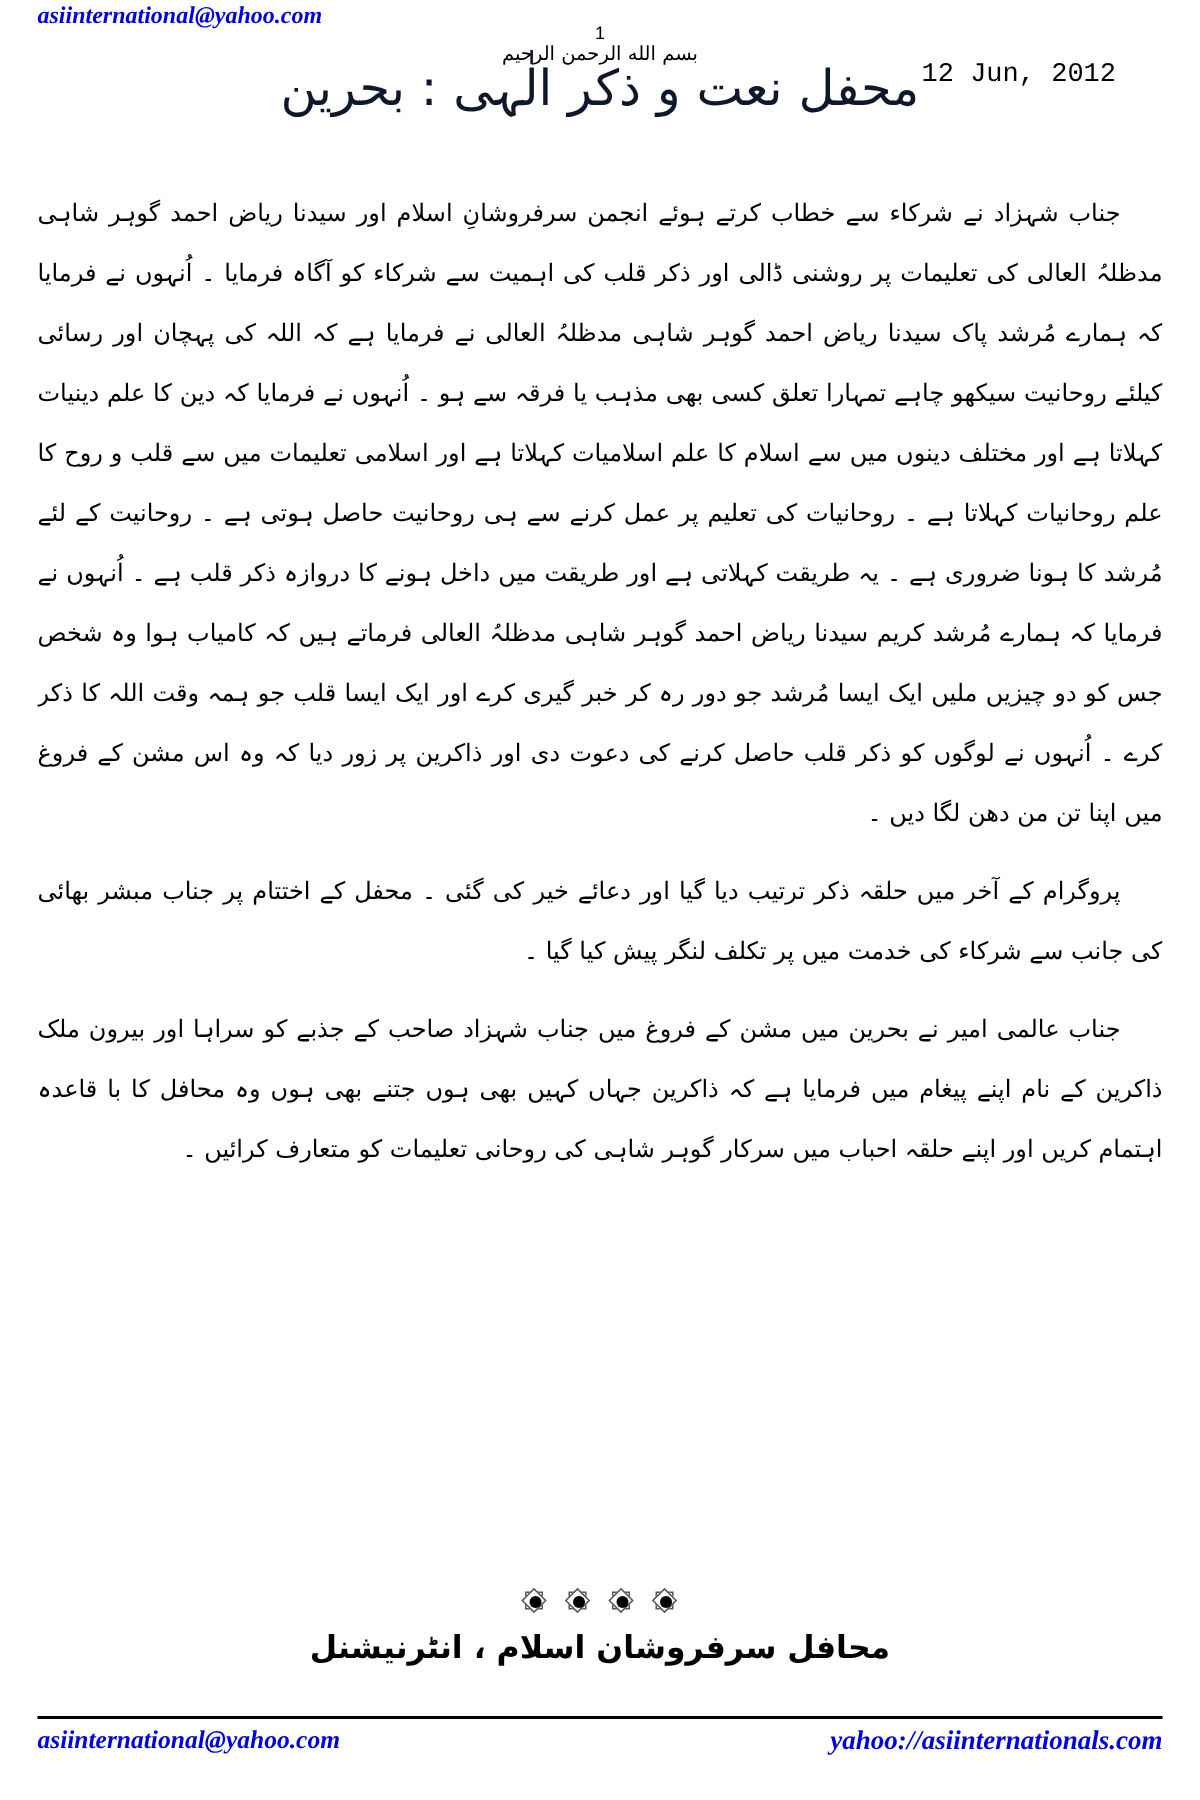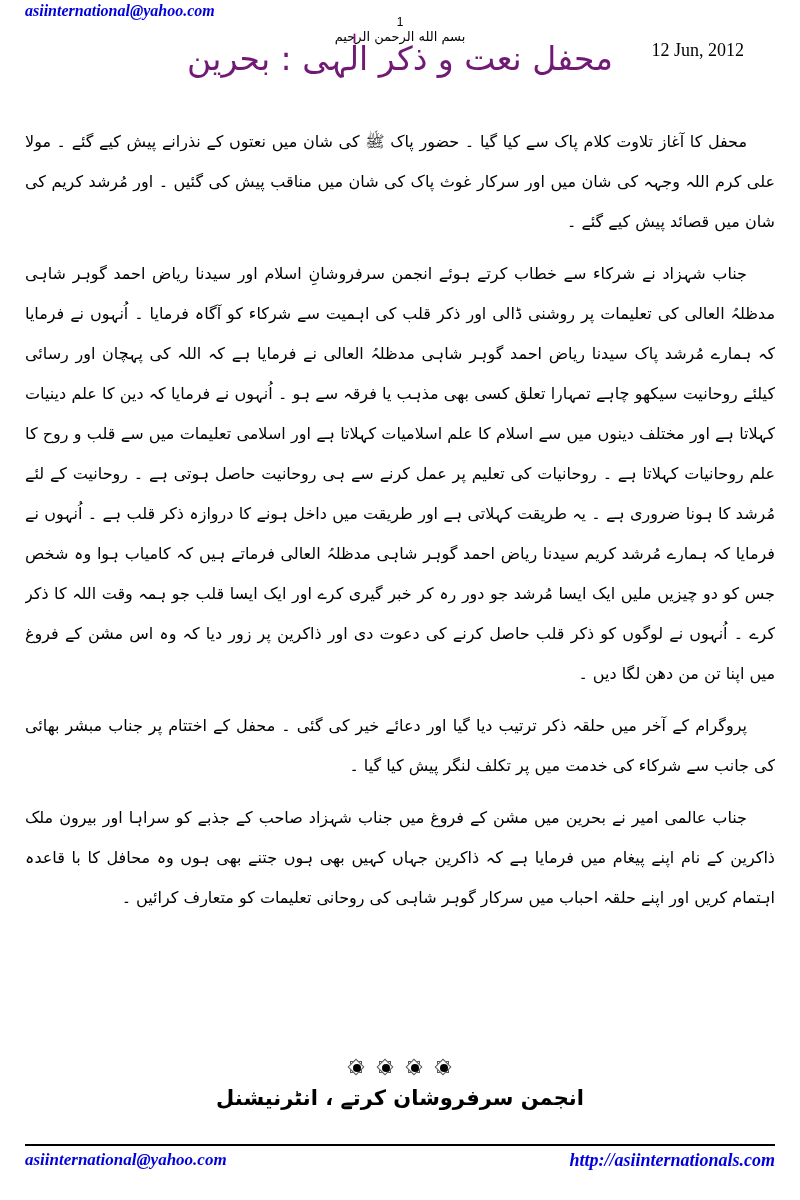"محفل نعت و ذکر الٰہی" .doc-title { color: #701a75 -> #0f172a }
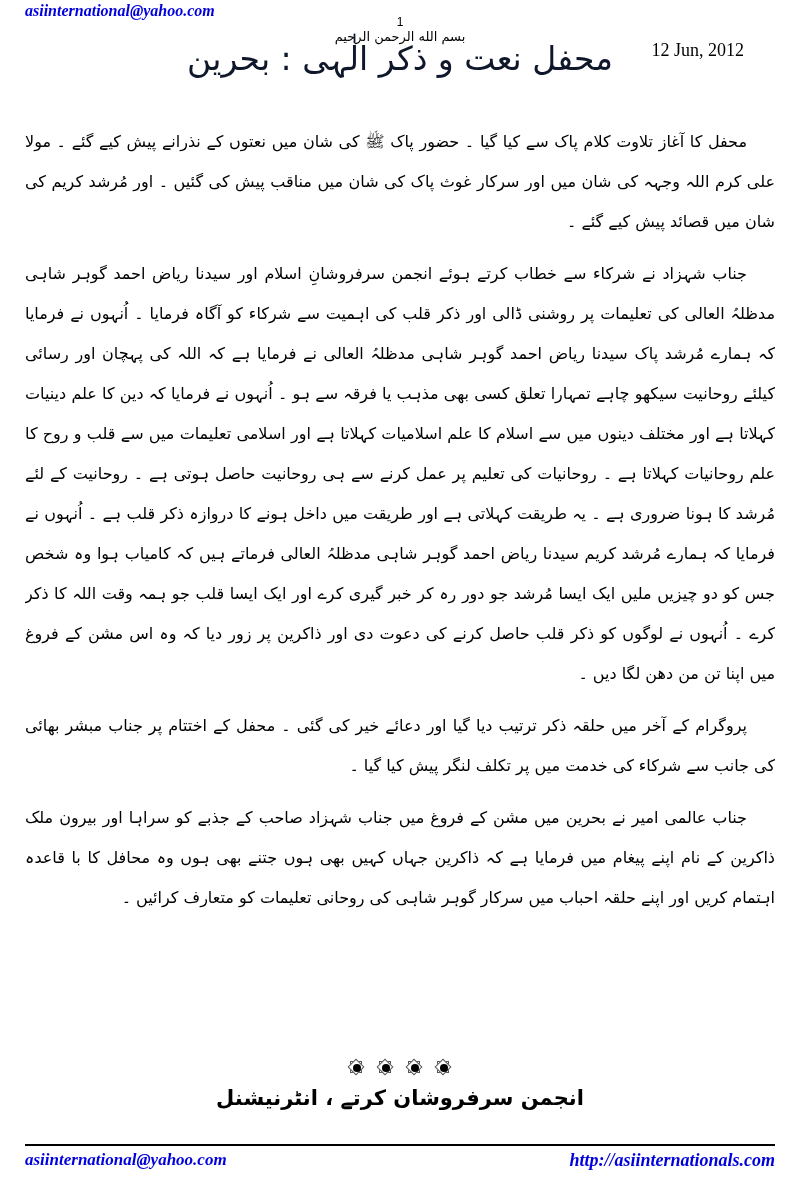"12 Jun, 2012" .doc-date { font-family: Liberation Serif, serif -> Liberation Mono, monospace }
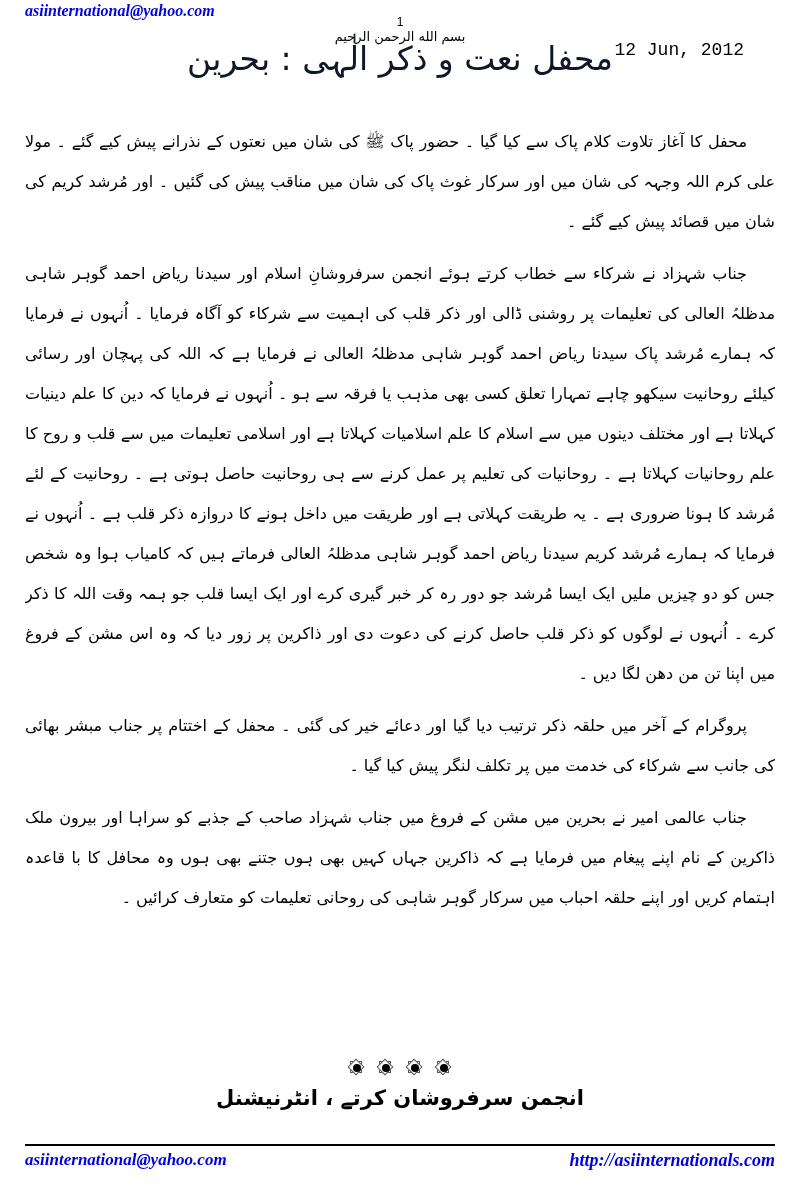"محفل کا آغاز تلاوت کلام" p { html: <p>محفل کا آغاز تلاوت کلام پاک سے کیا گیا ۔ حضور پاک ﷺ کی شان میں نعتوں کے نذرانے پیش کیے گئے ۔ مولا علی کرم اللہ وجہہ کی شان میں اور سرکار غوث پاک کی شان میں مناقب پیش کی گئیں ۔ اور مُرشد کریم کی شان میں قصائد پیش کیے گئے ۔</p> -> none }
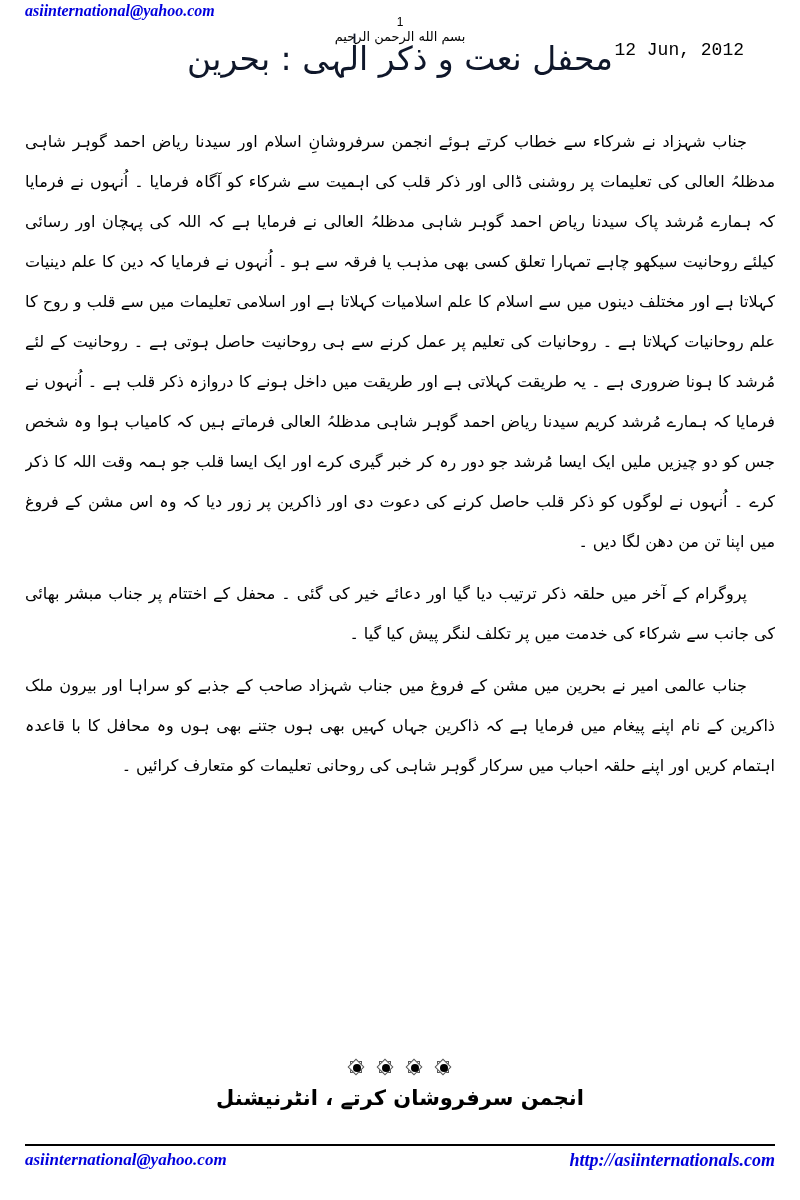"انجمن سرفروشان کرتے ، انٹرنیشنل" div.org-name { text: انجمن سرفروشان کرتے -> محافل سرفروشان اسلام }
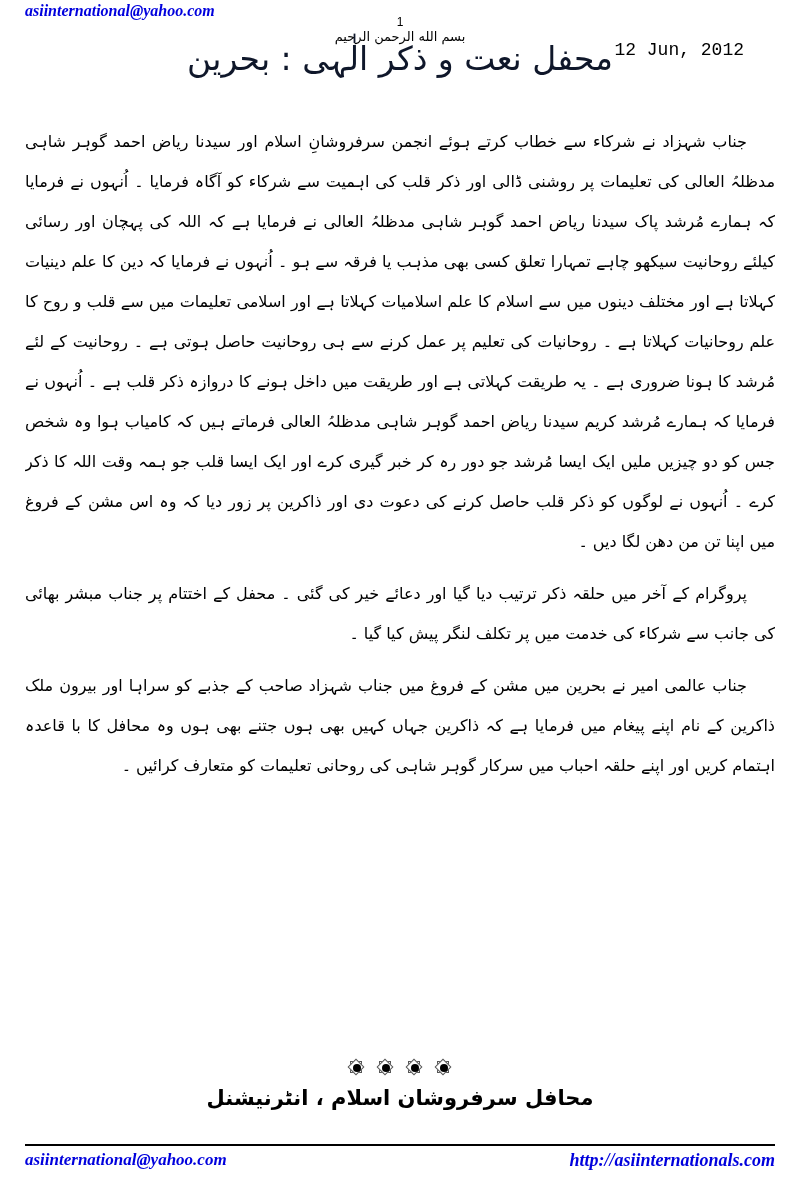"http://asiinternationals.com" a.footer-url { text: http://asiinternationals.com -> yahoo://asiinternationals.com }
